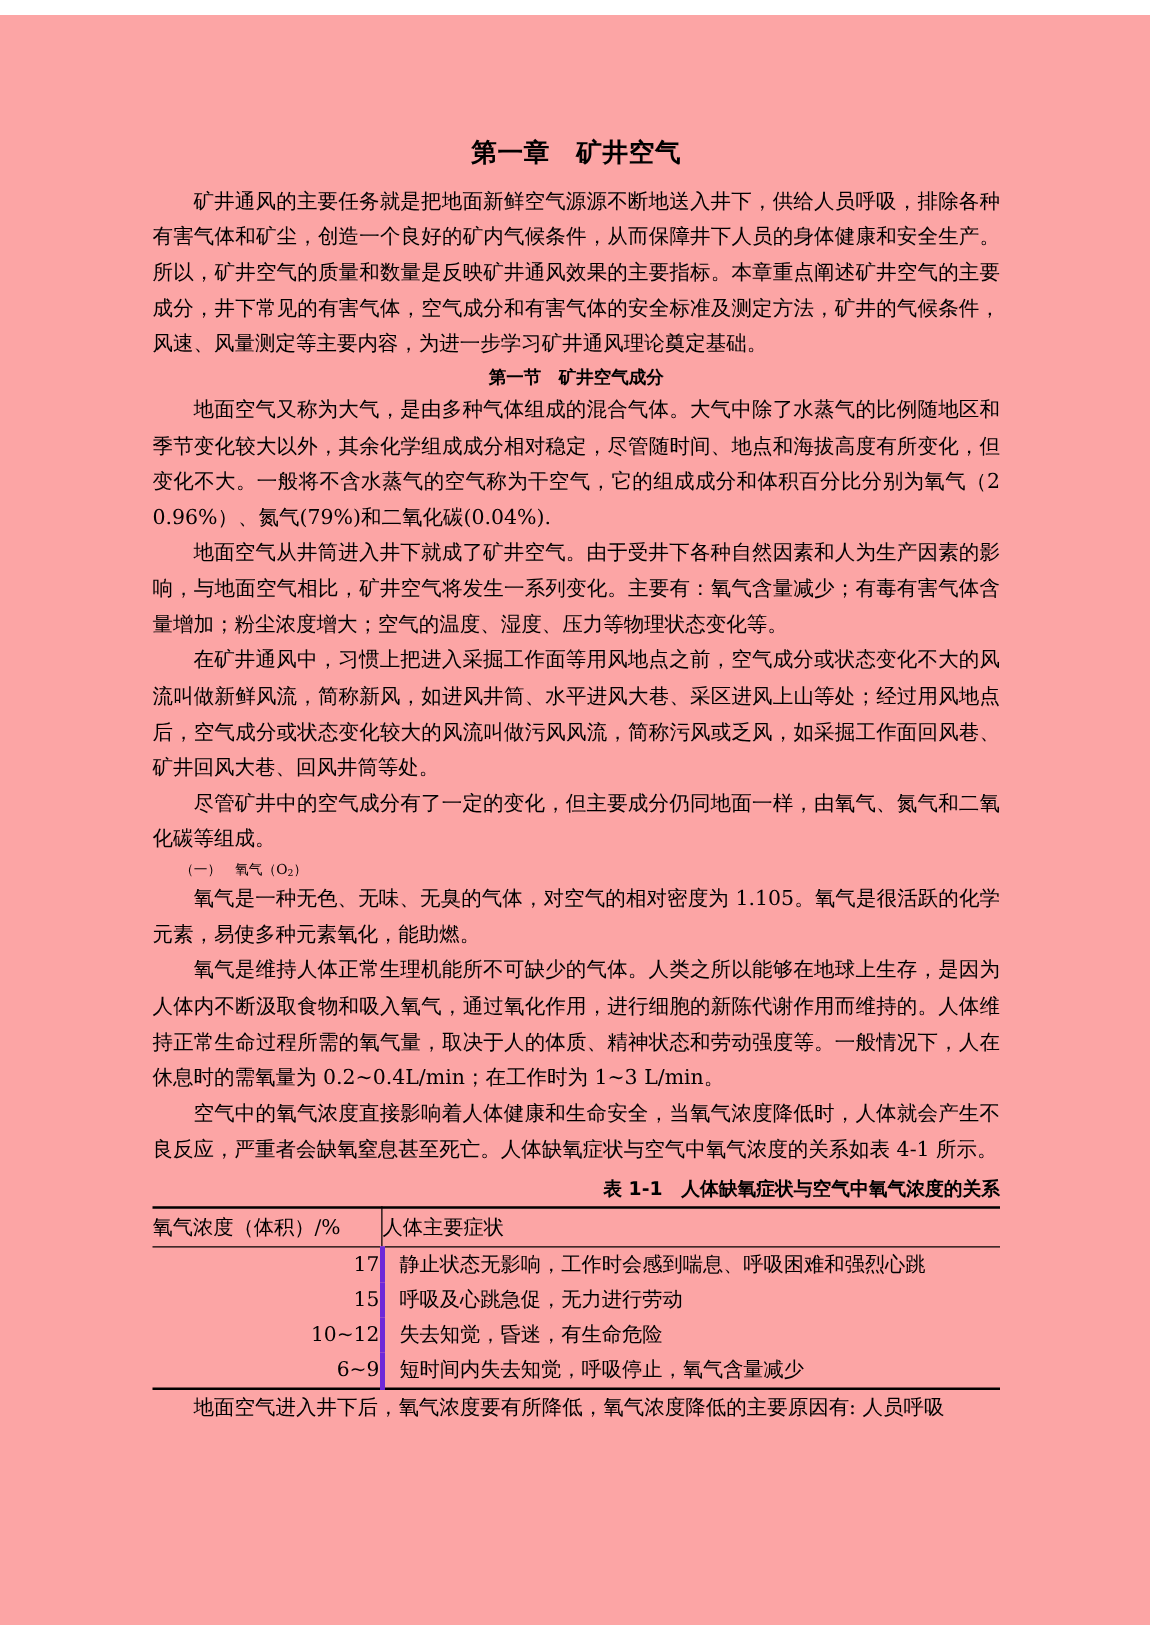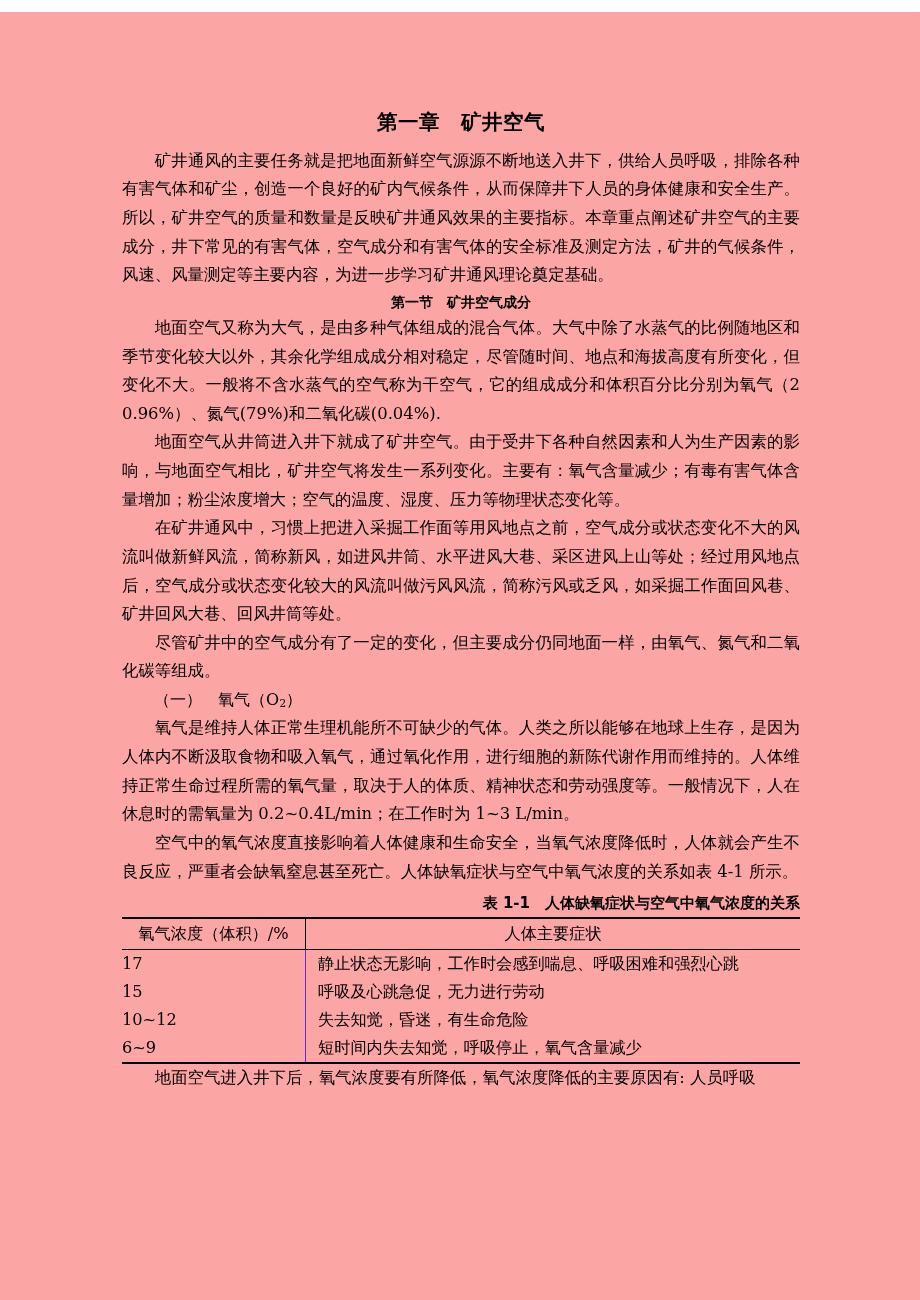"（一） 氧气（O2）" .list-item { font-size: 16px -> 11px }
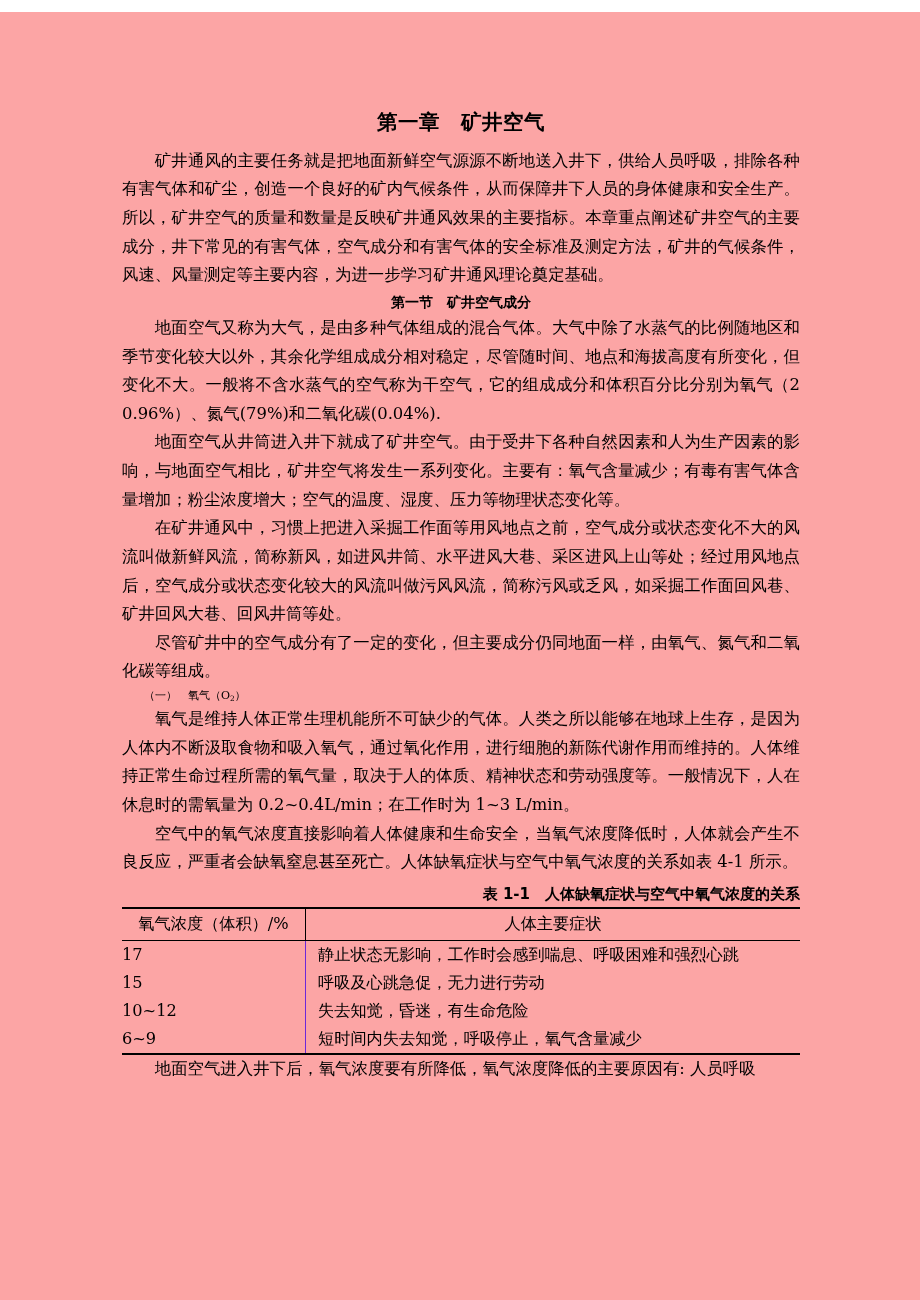"氧气是一种无色、无味、无臭的气体，对空气的相对密度为" p.body-text { html: none -> <p>氧气是一种无色、无味、无臭的气体，对空气的相对密度为 1.105。氧气是很活跃的化学元素，易使多种元素氧化，能助燃。</p> }
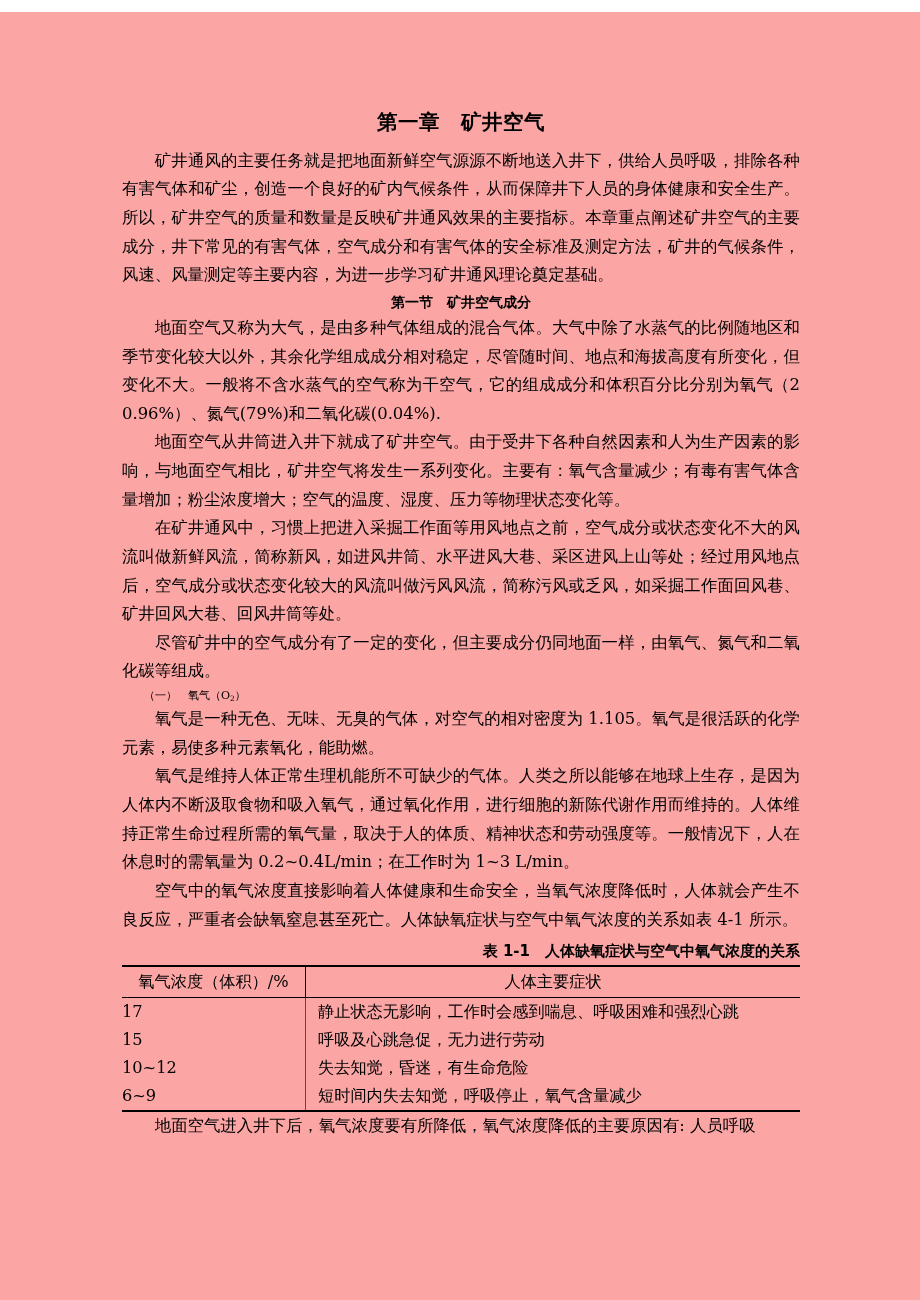"氧气浓度（体积）/%" table.data-table th { text-align: center -> left }
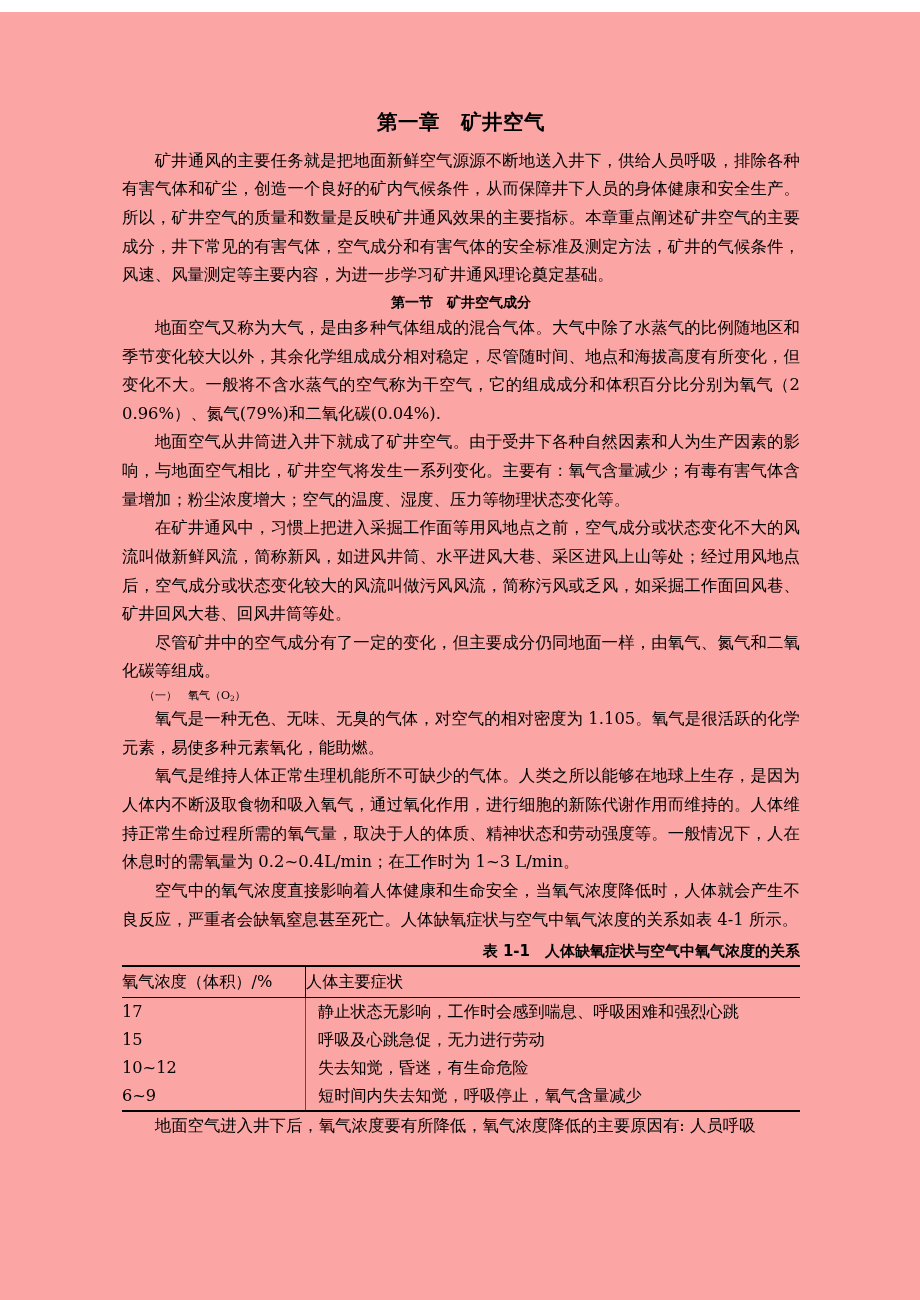"17" table.data-table td.cell-conc { border-right: 1px solid #6d28d9 -> 4px solid #6d28d9; text-align: left -> right }
